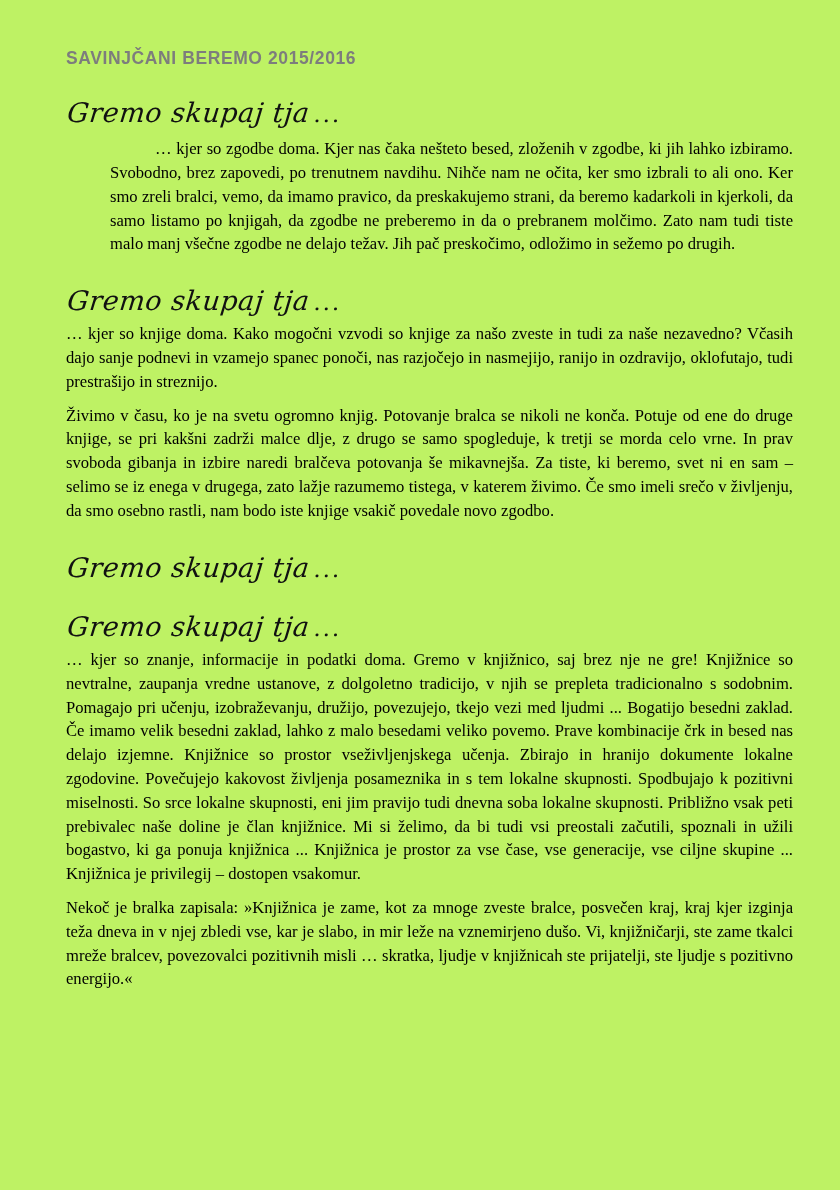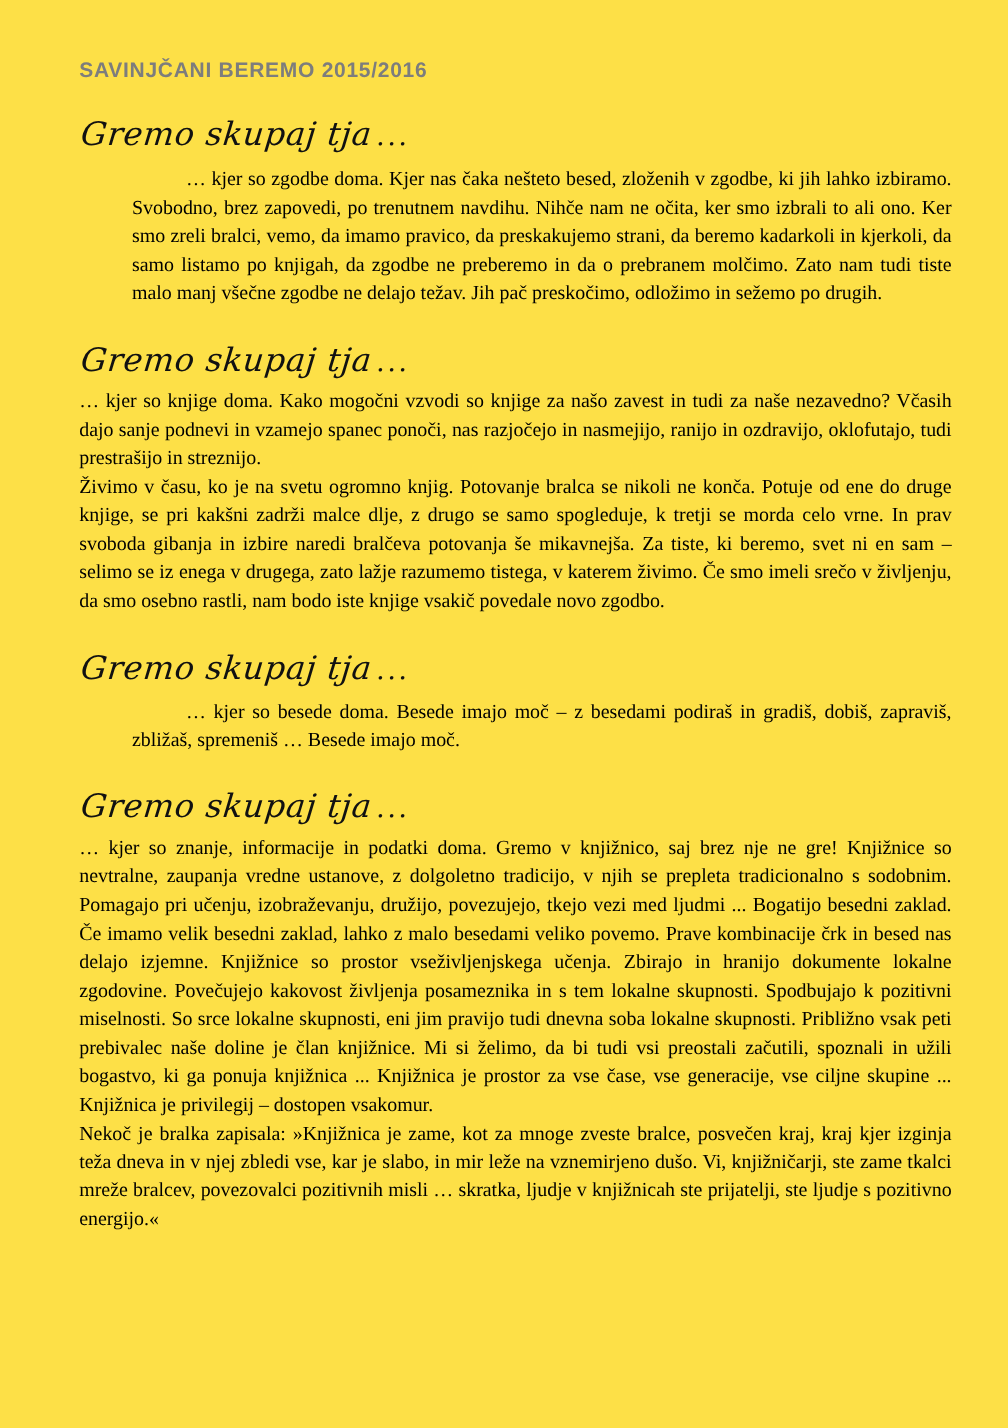"SAVINJČANI BEREMO 2015/2016" .page { background: #fde047 -> #bef264 }
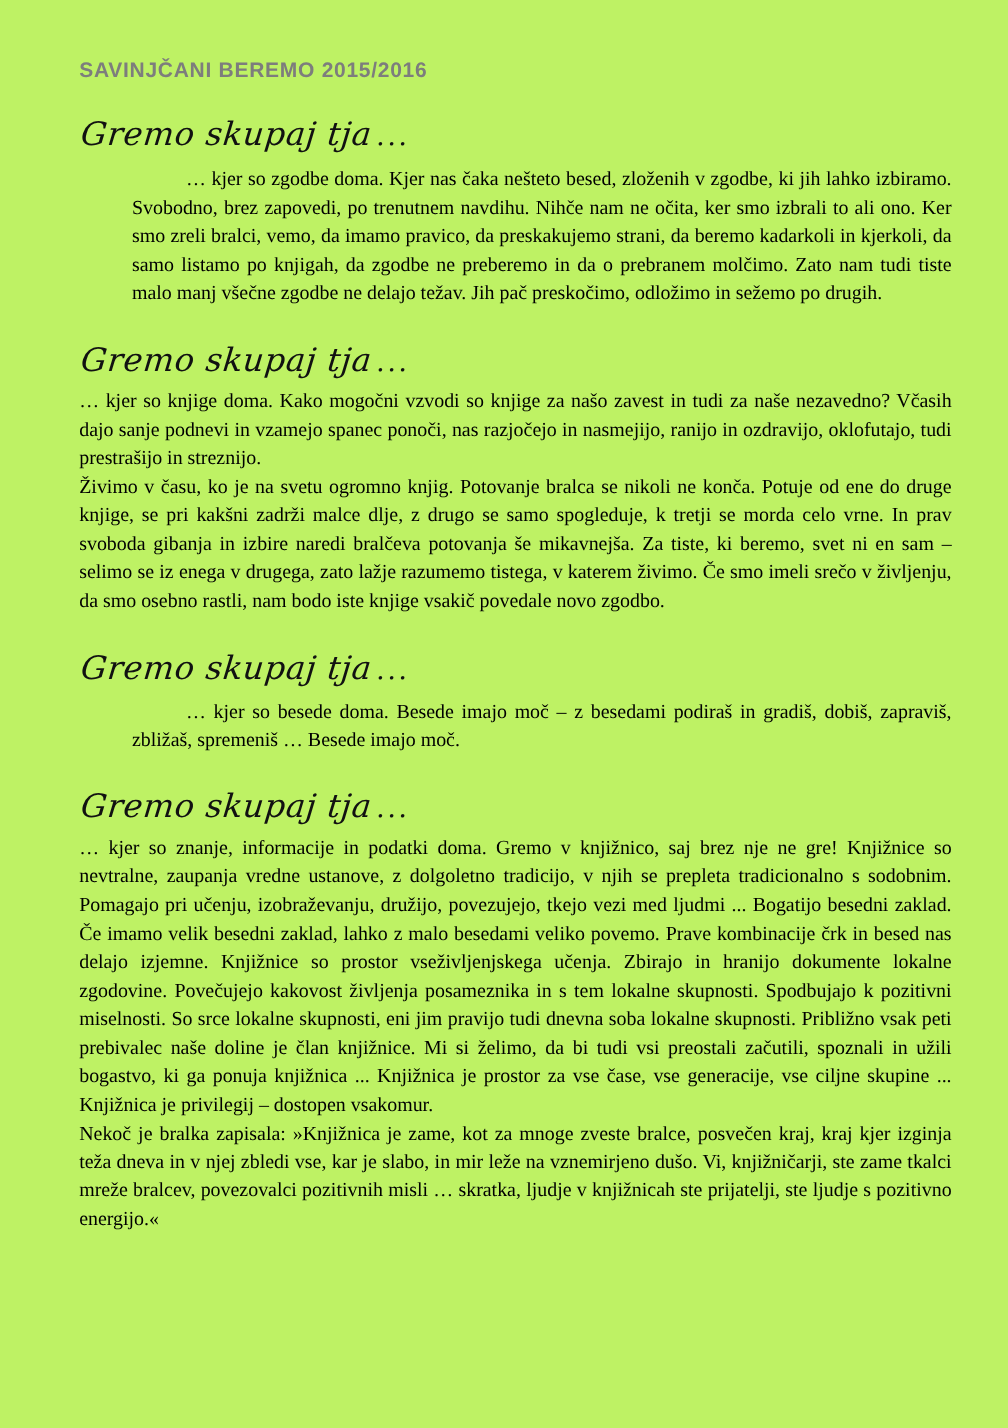"… kjer so knjige doma." p.para { text: zavest -> zveste }
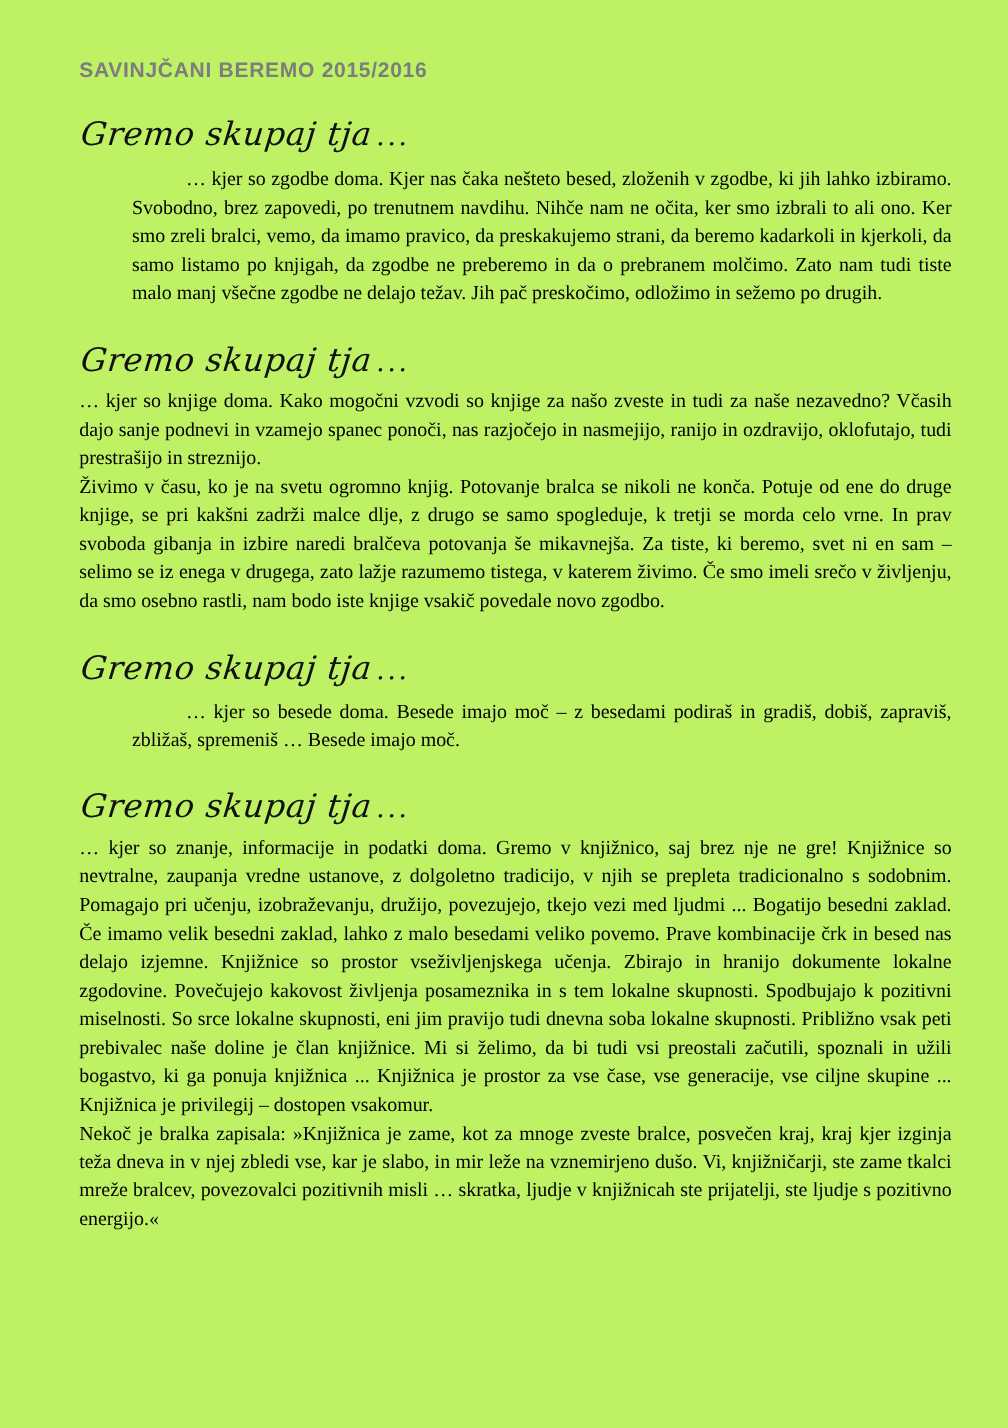"Živimo v času, ko je" p.para + p.para { margin-top: 0 -> 10px }
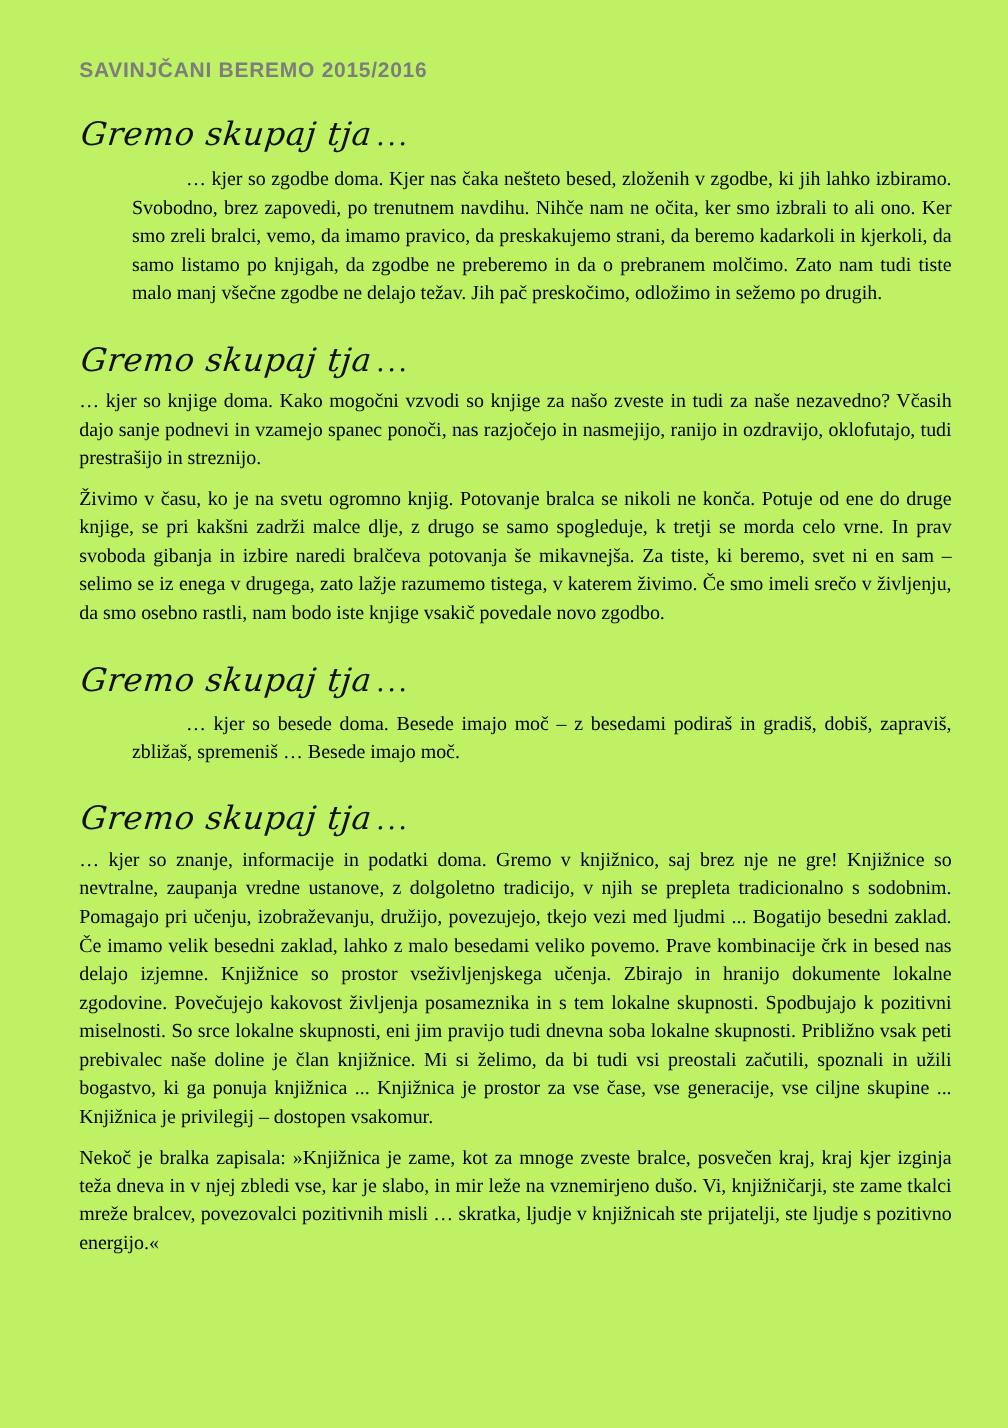"… kjer so besede doma." div.section-body { html: <div> <p>… kjer so besede doma. Besede imajo moč – z besedami podiraš in gradiš, dobiš, zapraviš, zbližaš, spremeniš … Besede imajo moč.</p> </div> -> none }
